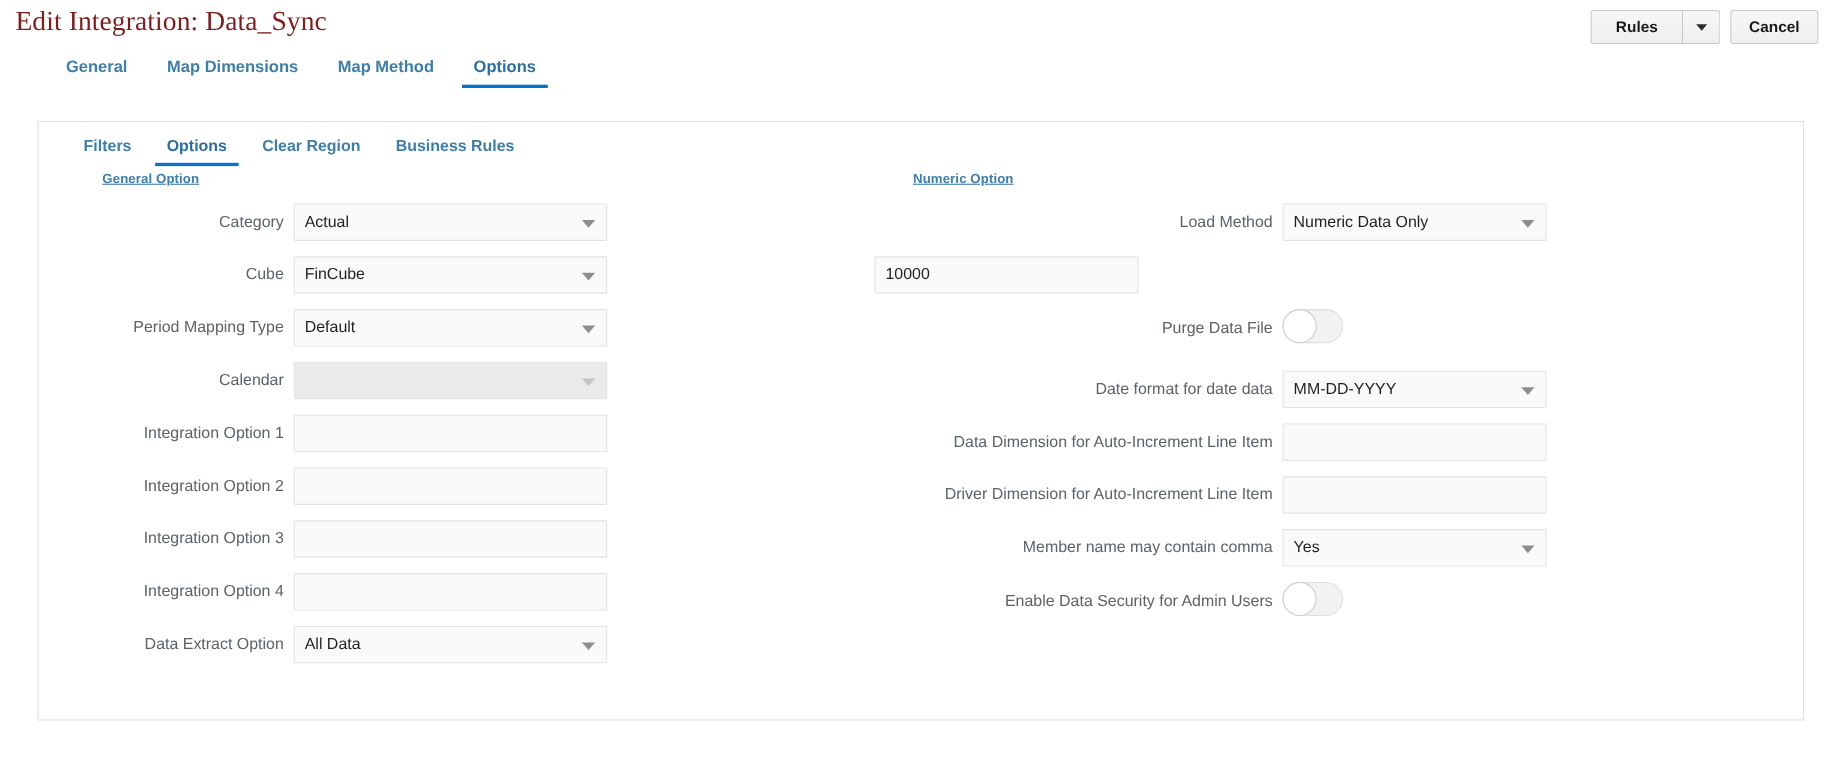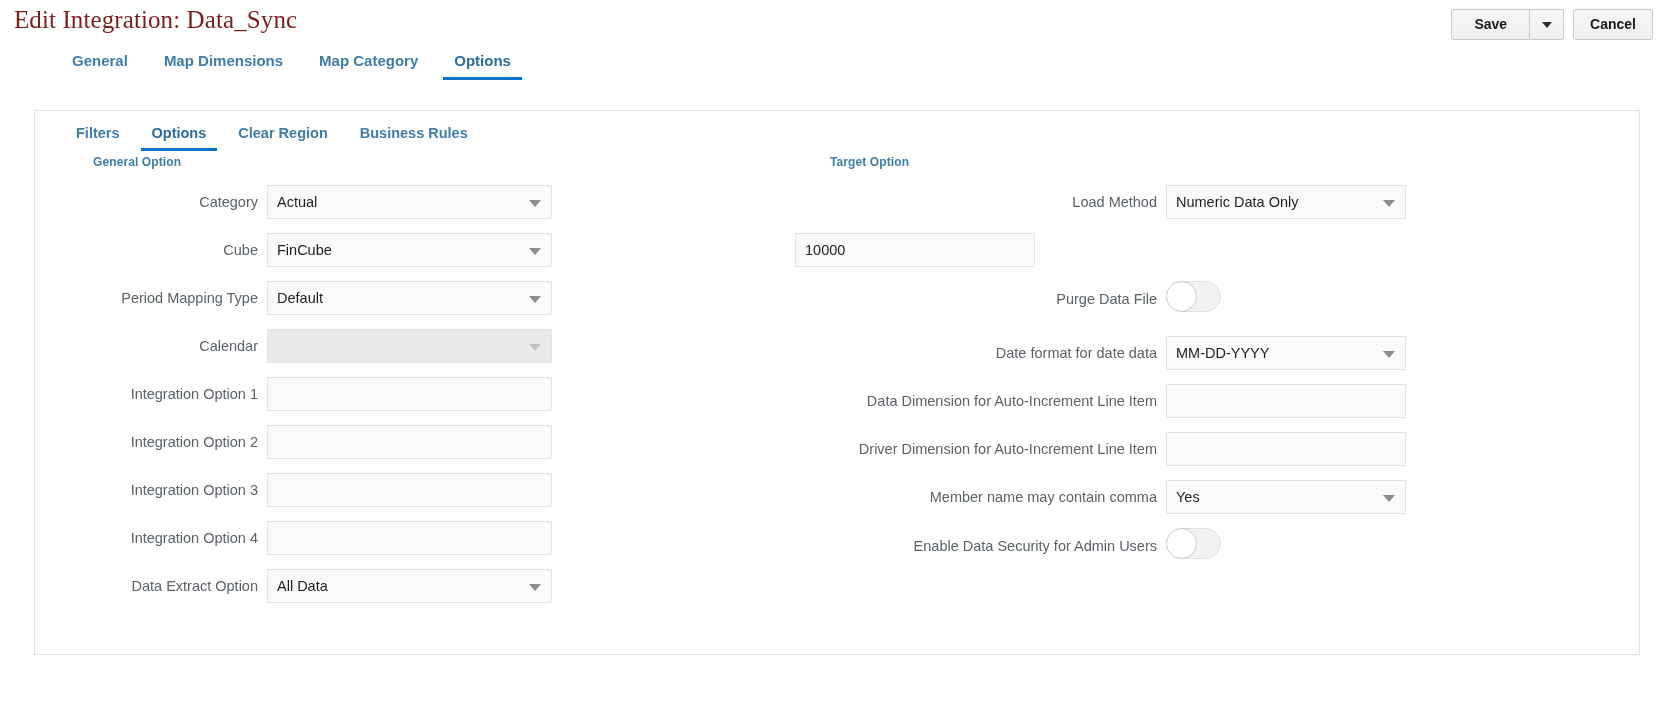"Save" button.btn { text: Save -> Rules }
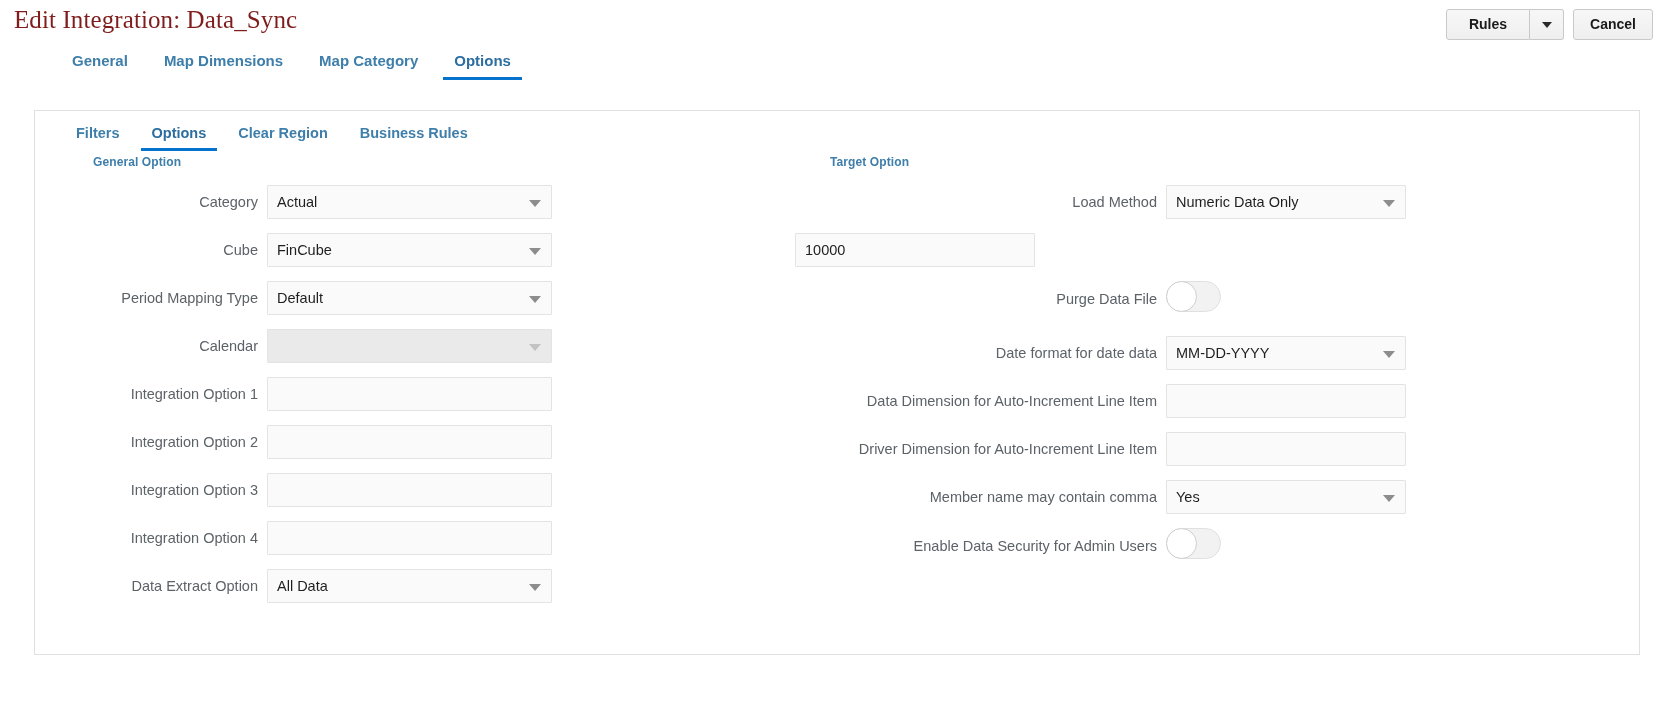"General" .outer-tabs { padding-left: 54px -> 42px }
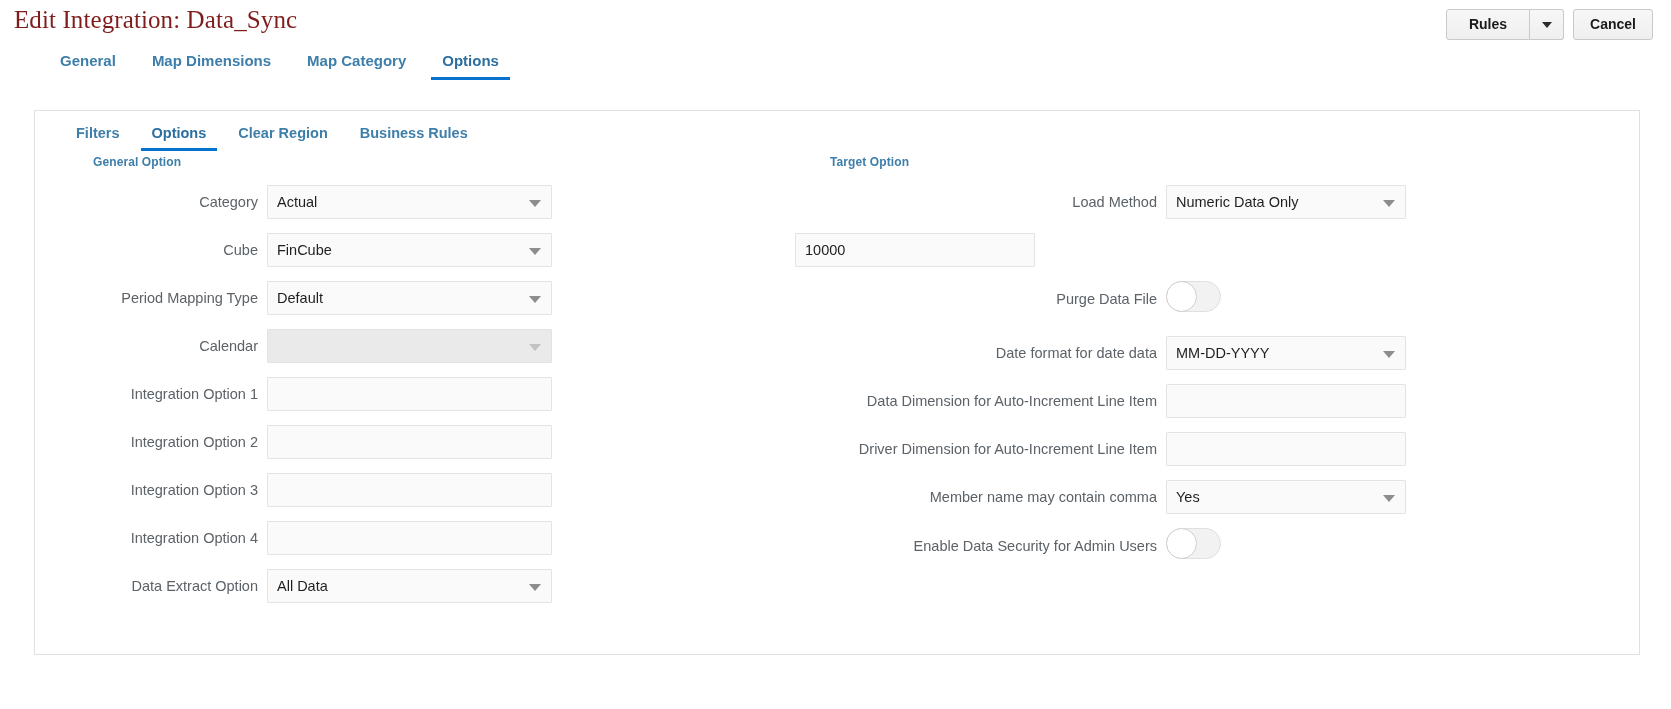"Map Category" div.outer-tab { text: Category -> Method }
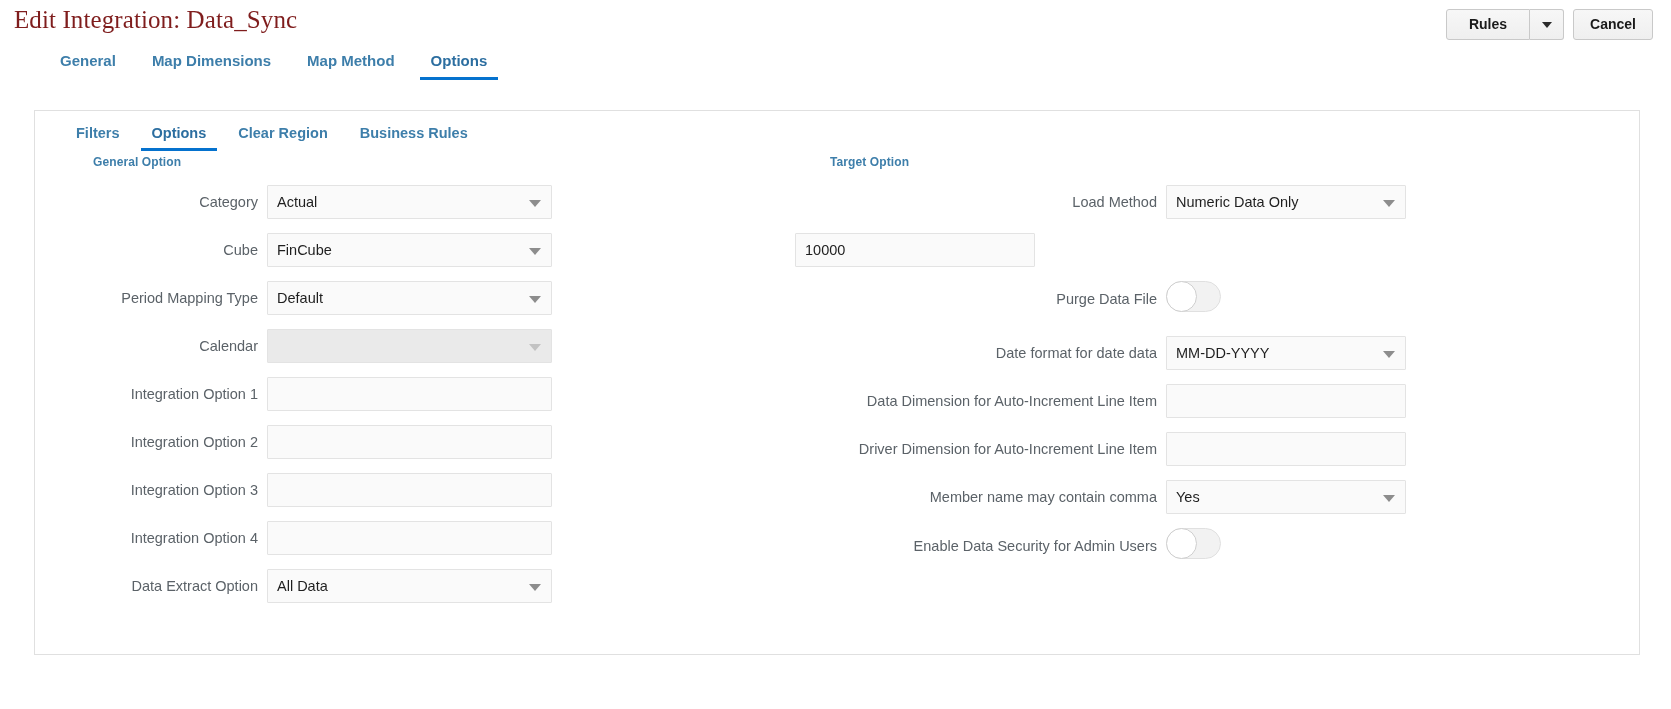"General Option" .section-title { text-decoration: none -> underline }
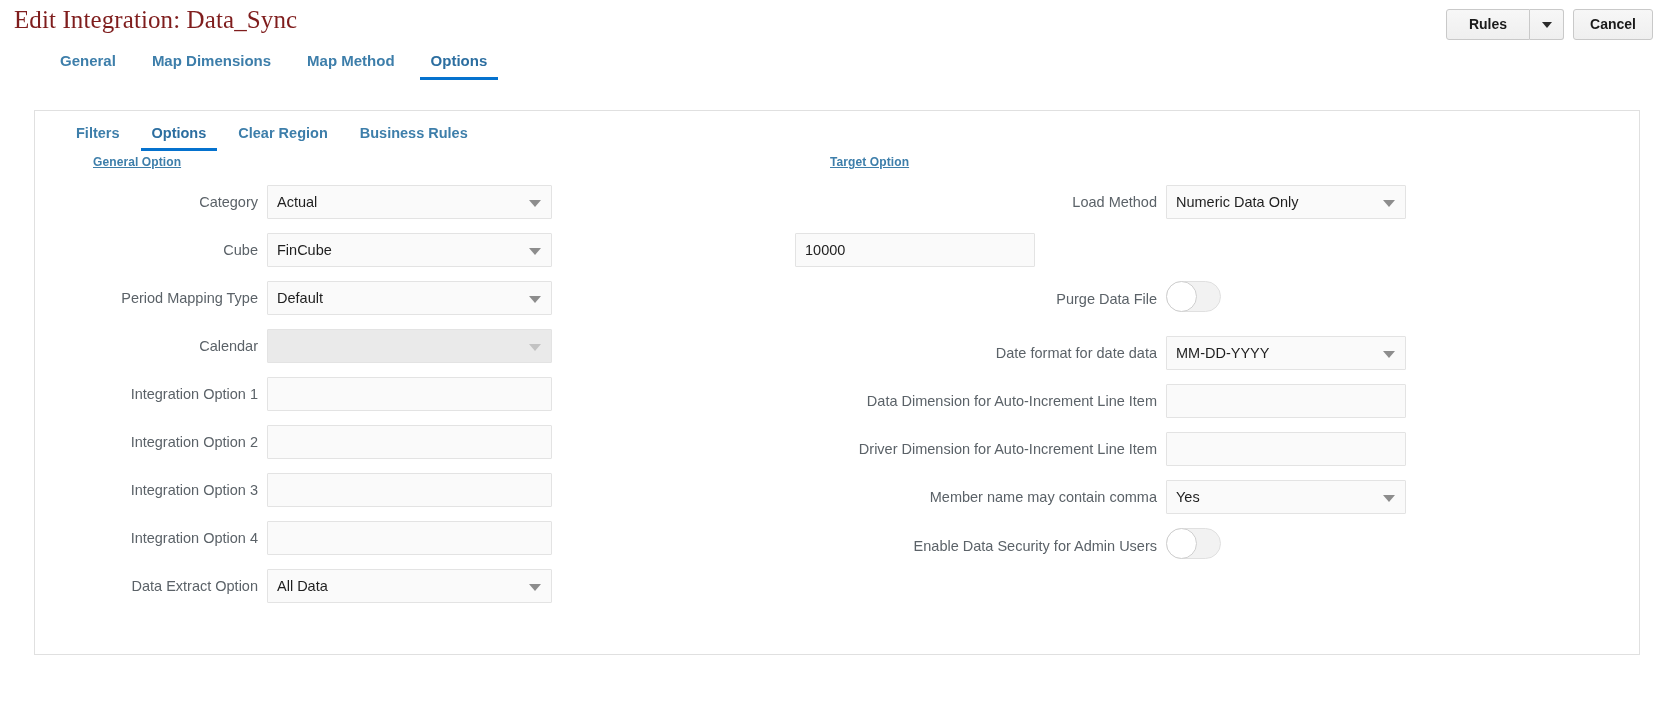"Target Option" div.section-title { text: Target -> Numeric }
